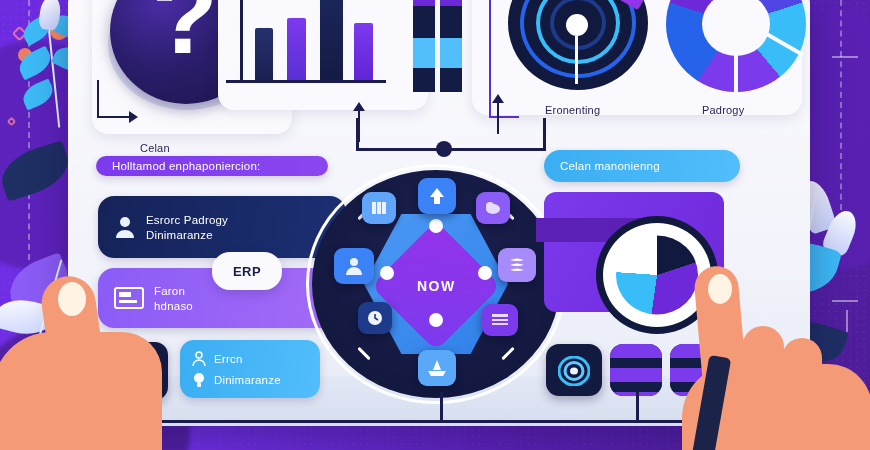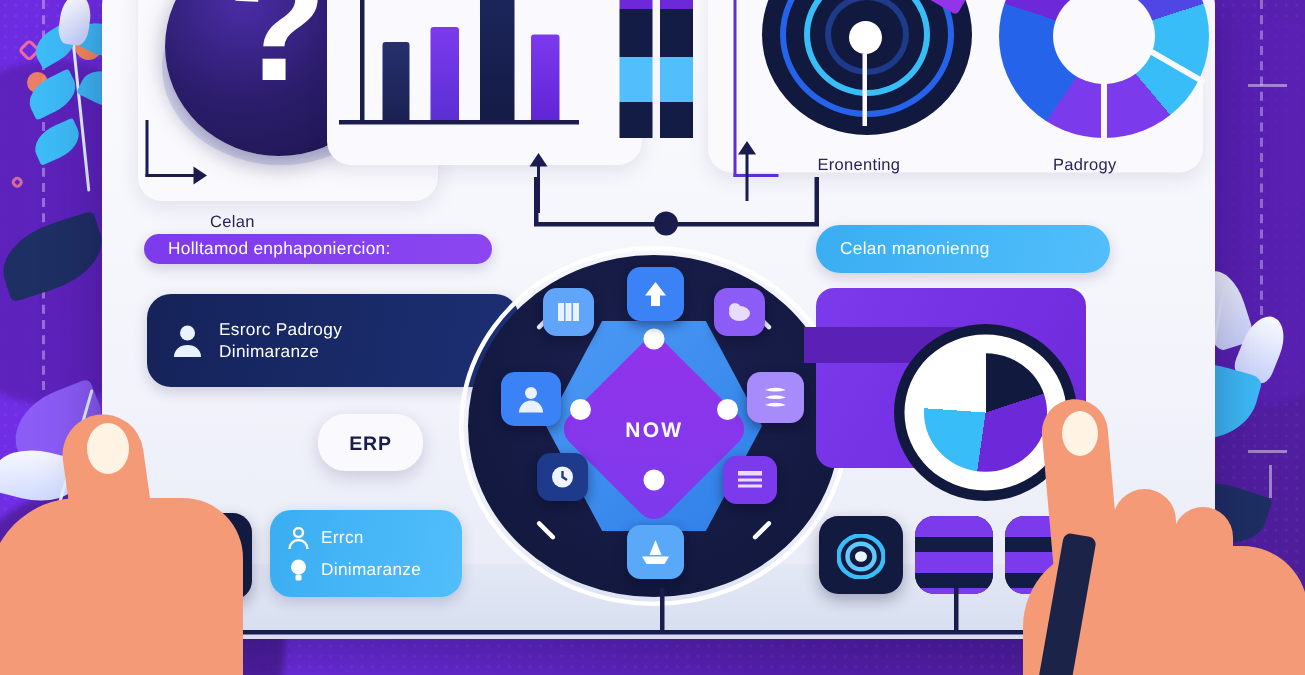"ERP" div.chip { margin-top: 24px -> none }
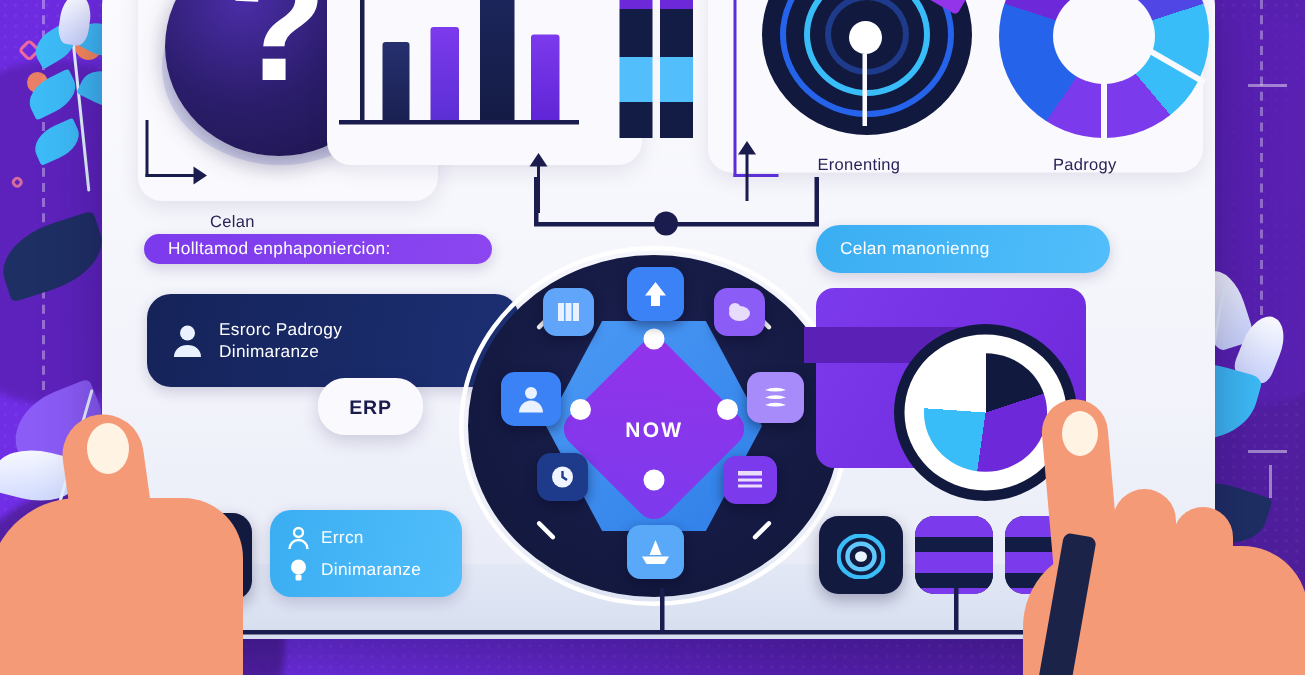"Faron" div.pill { html: none -> <div> <span> <svg> <rect></rect> <rect></rect> <rect></rect> </svg> </span> <span> <span>Faron</span> <span>hdnaso</span> </span> </div> }
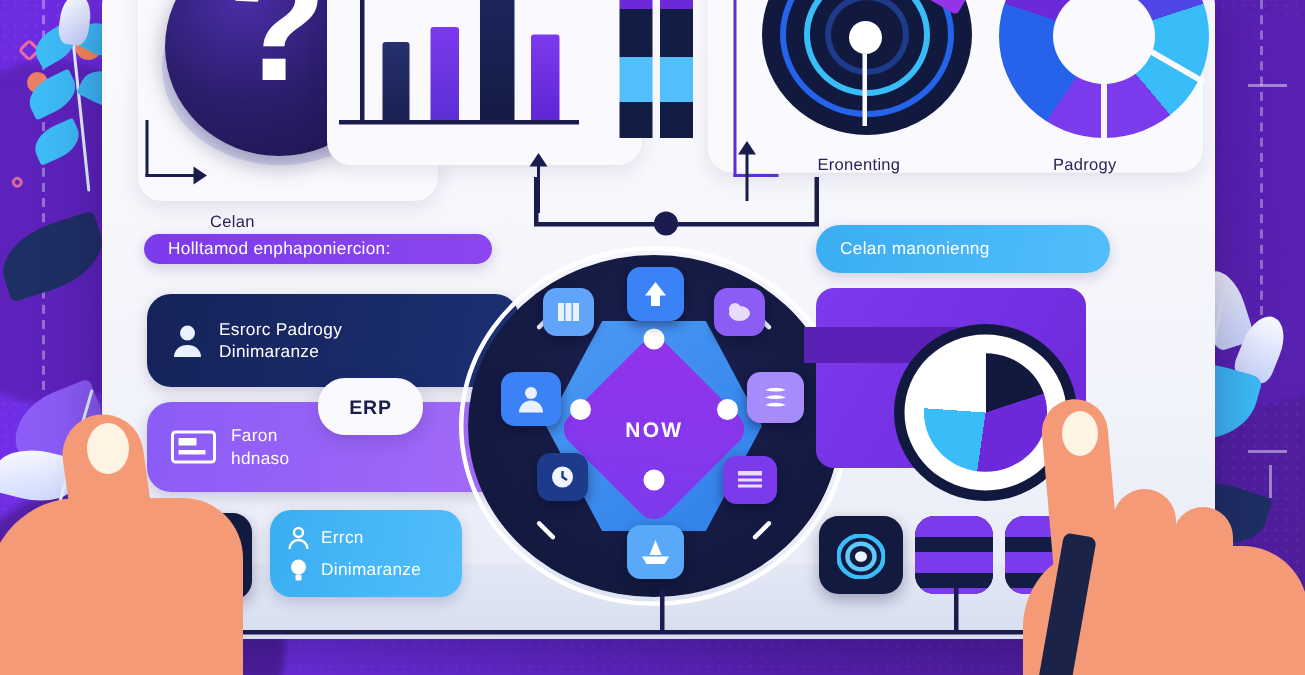"Errcn" div.pill { width: 128px -> 140px }
